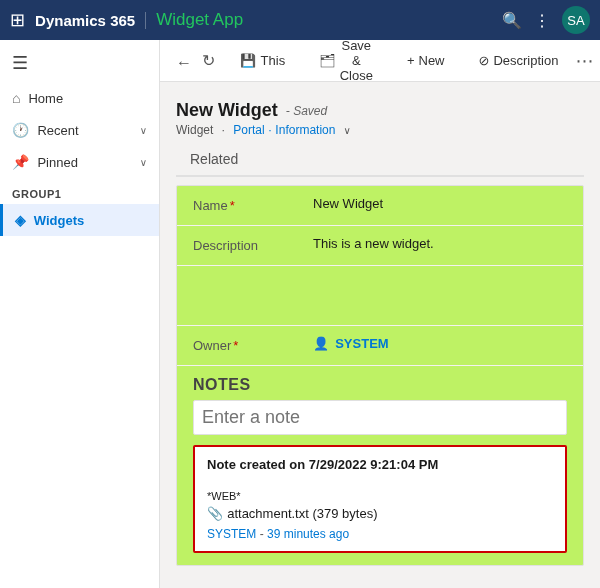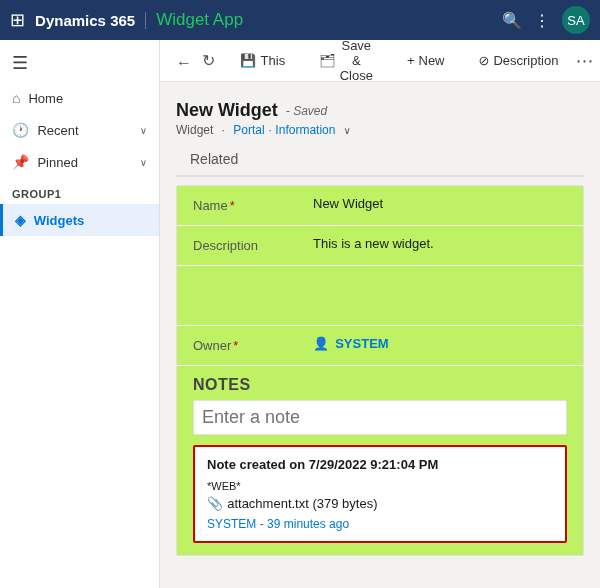"Note created on 7/29/2022 9:21:04" .note-date { margin-bottom: 8px -> 18px }
